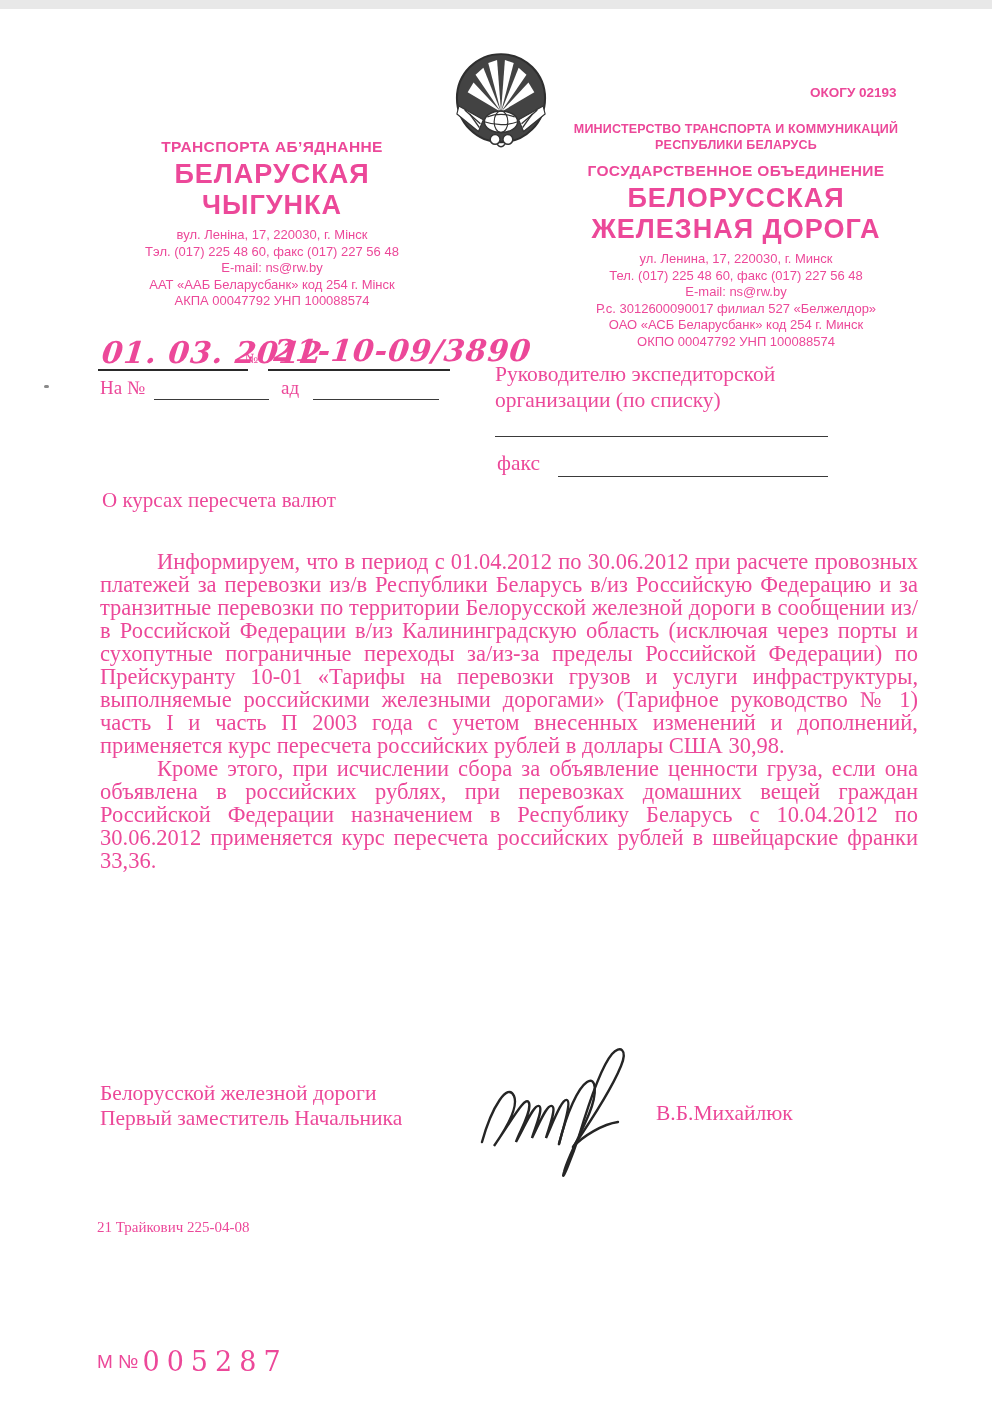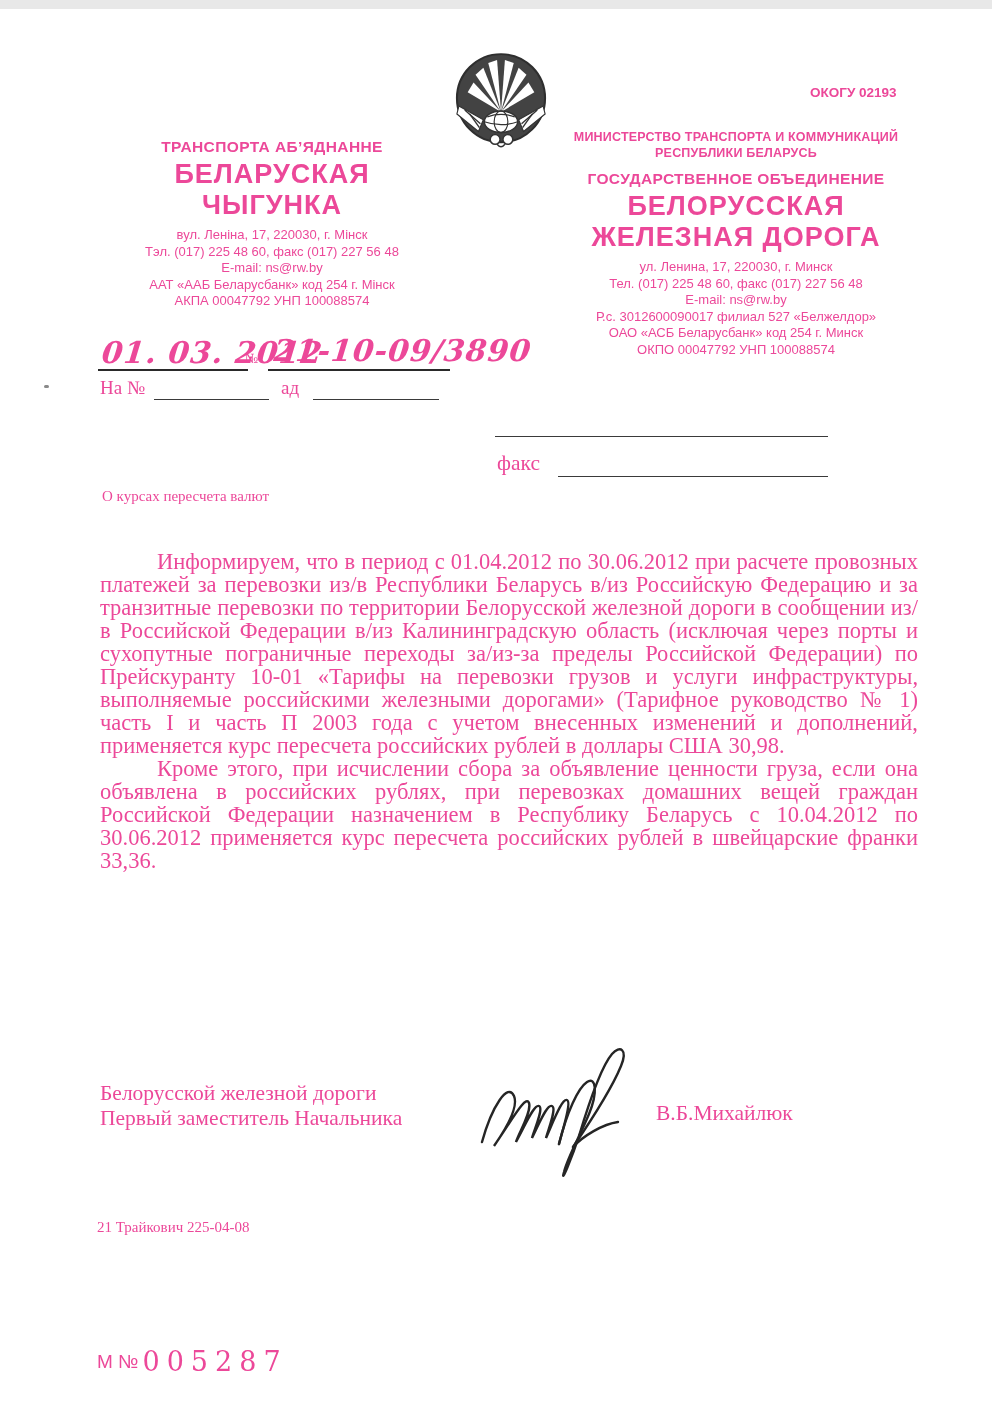"МИНИСТЕРСТВО ТРАНСПОРТА И КОММУНИКАЦИЙ" div.abs { top: 120px -> 112px }
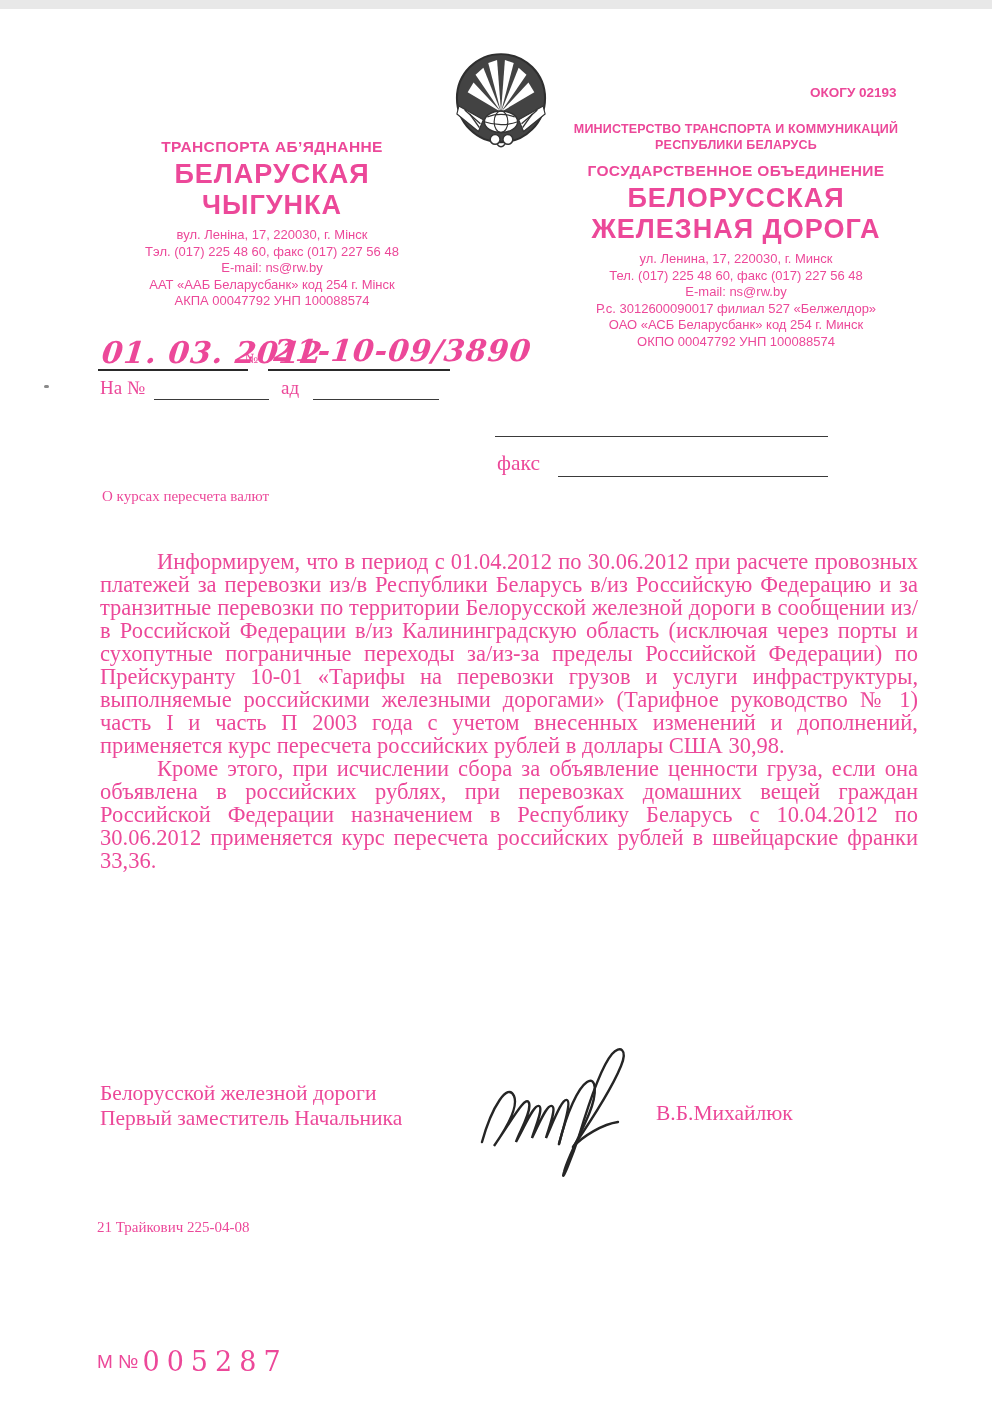"Руководителю экспедиторской" div.abs { html: none -> <div> <div>Руководителю экспедиторской</div> <div>организации (по списку)</div> </div> }
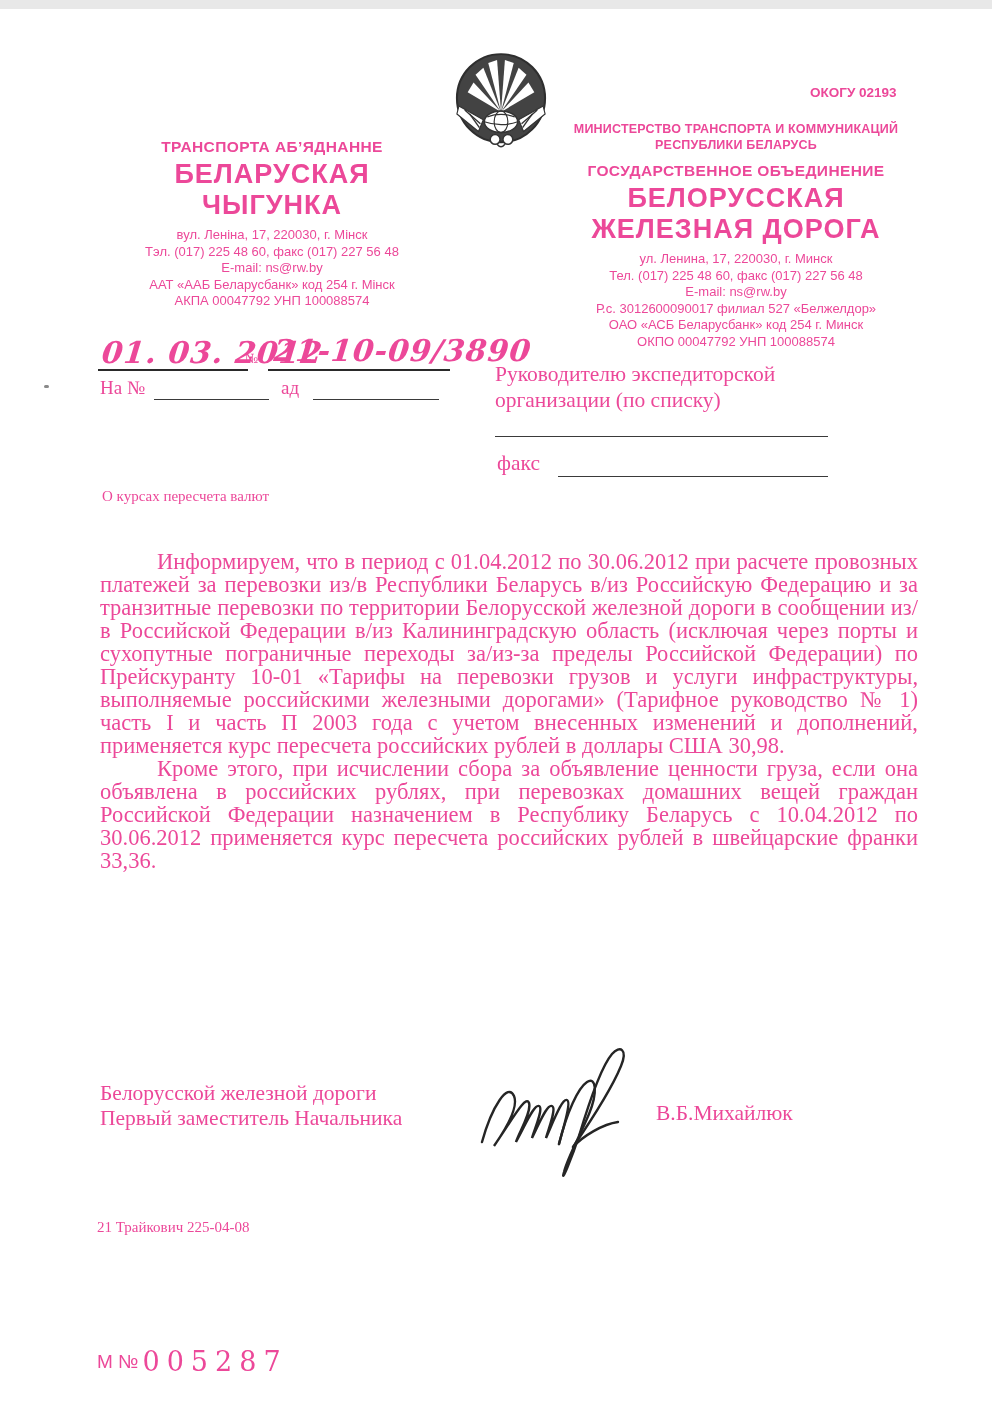"О курсах пересчета валют" .subject { font-size: 15px -> 21px }
